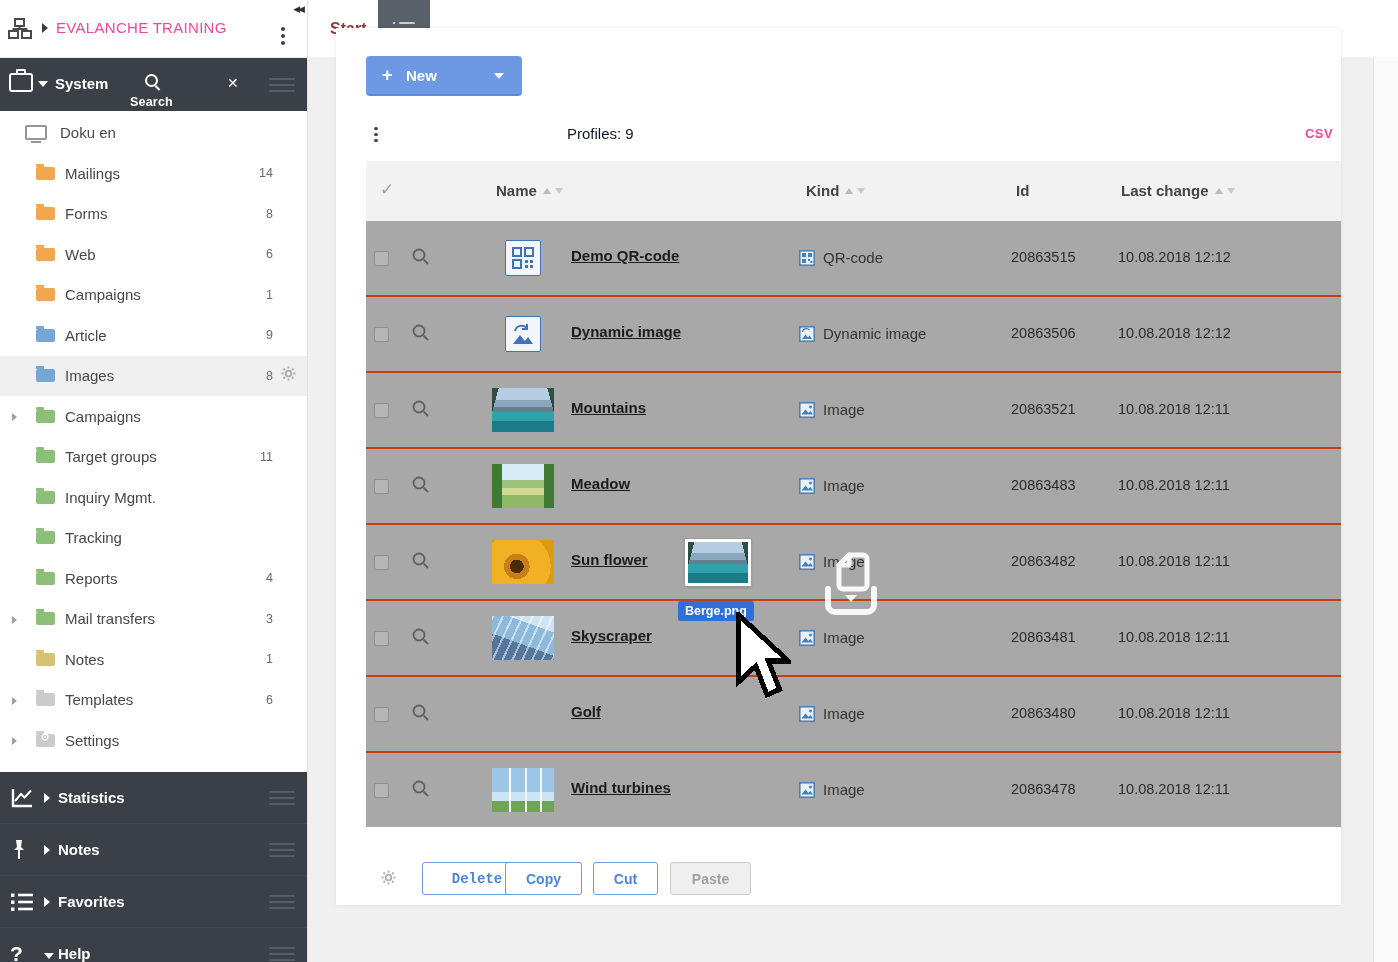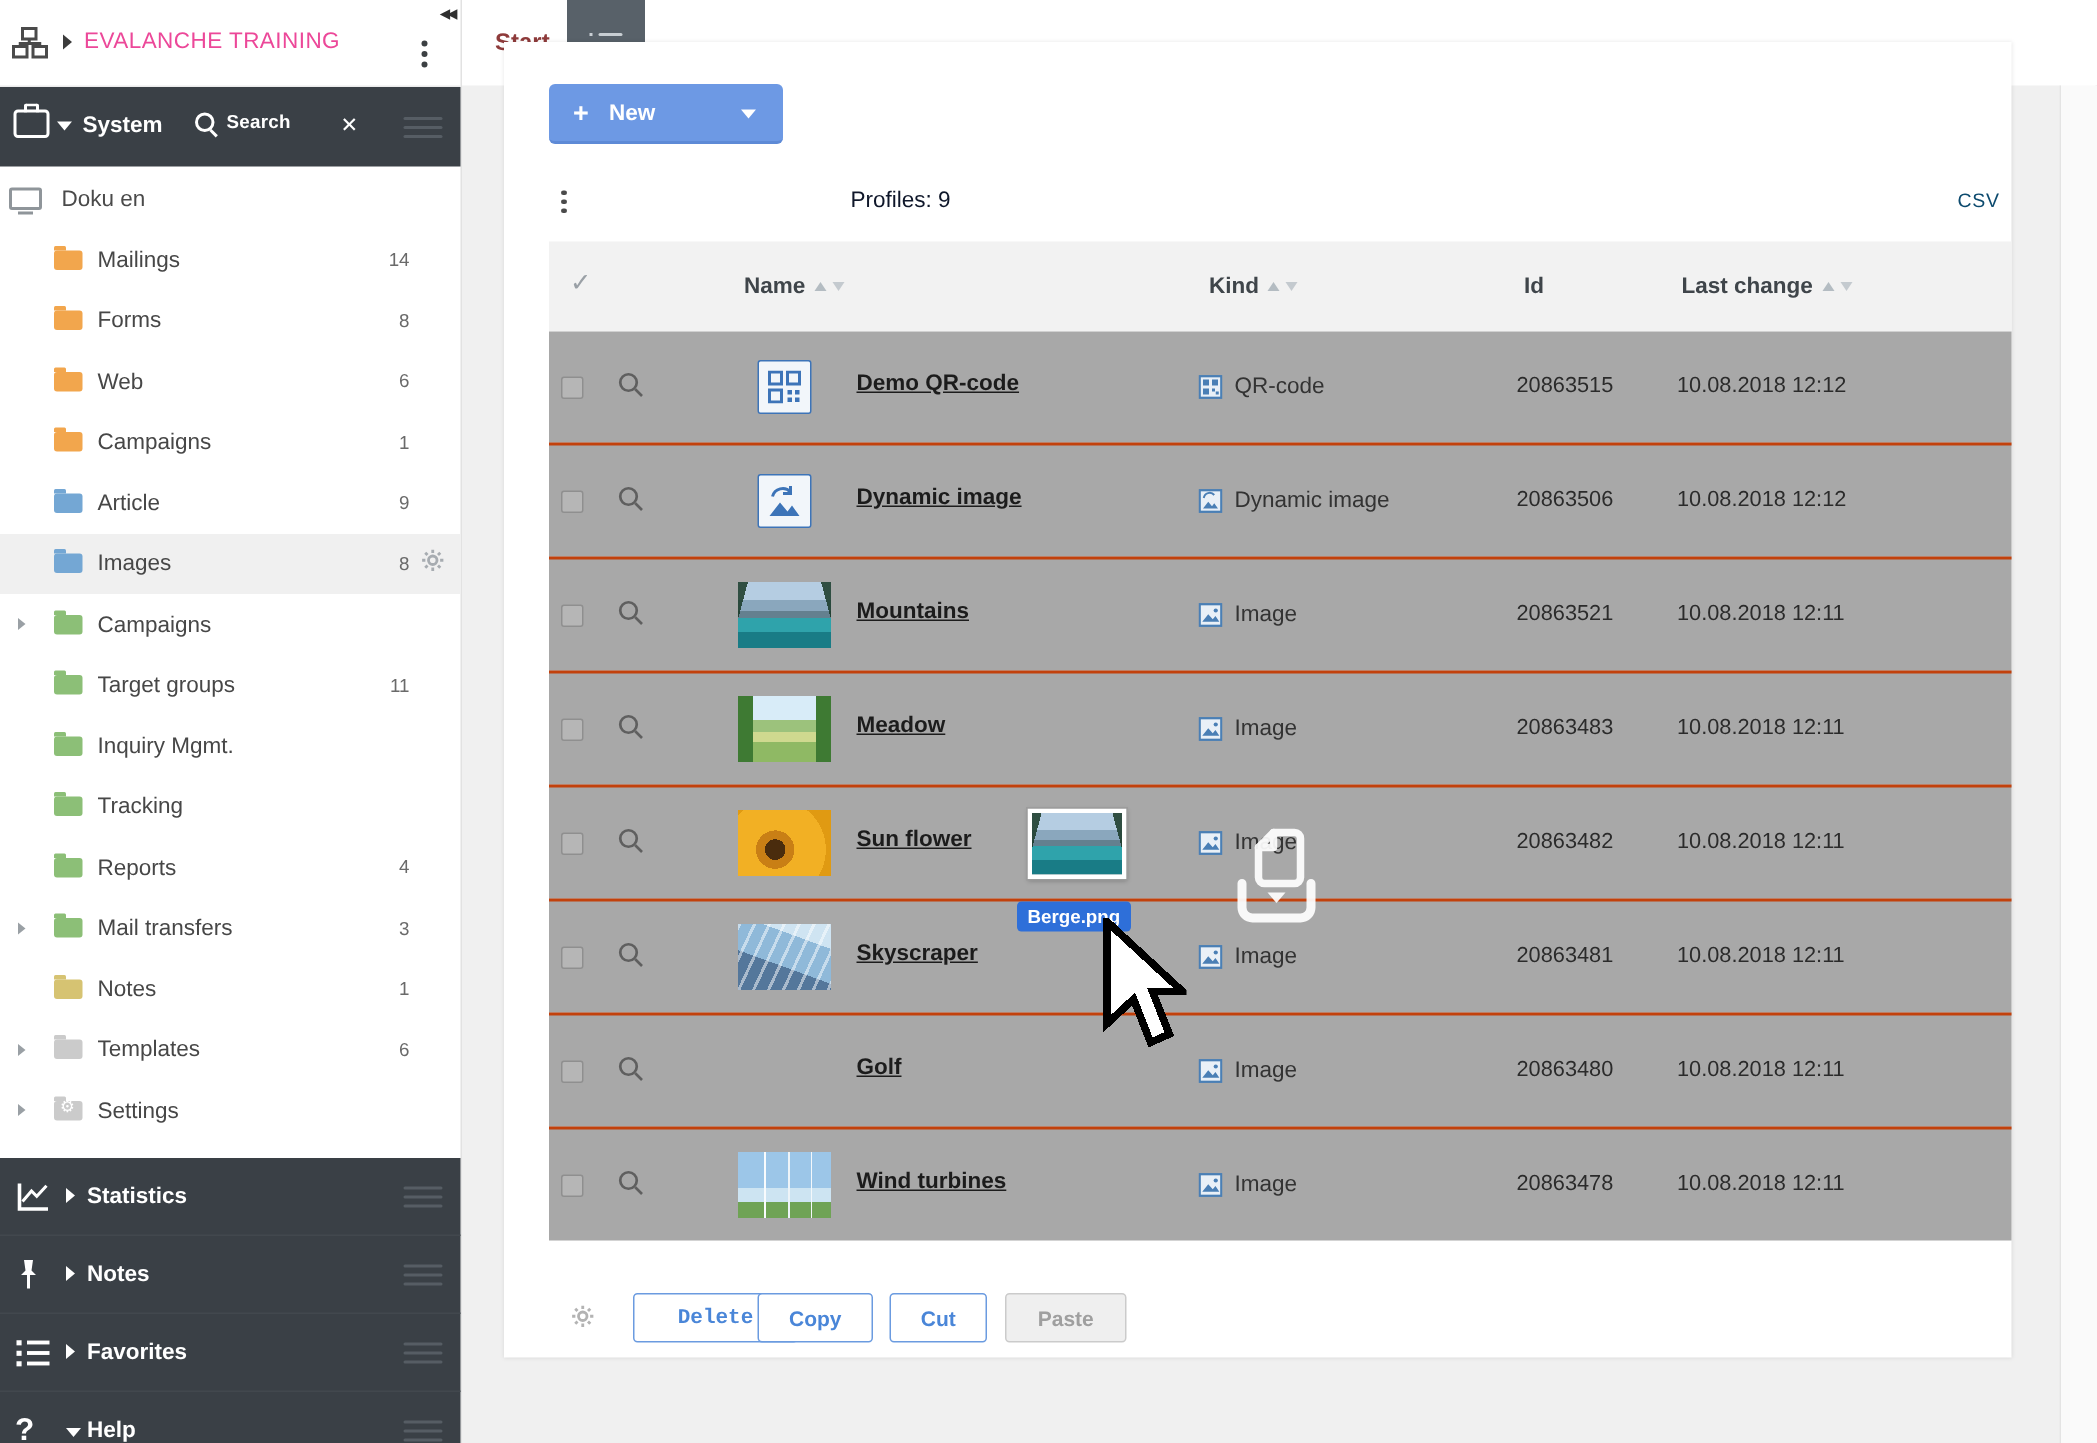"Search" .sb-search { flex-direction: none -> column }
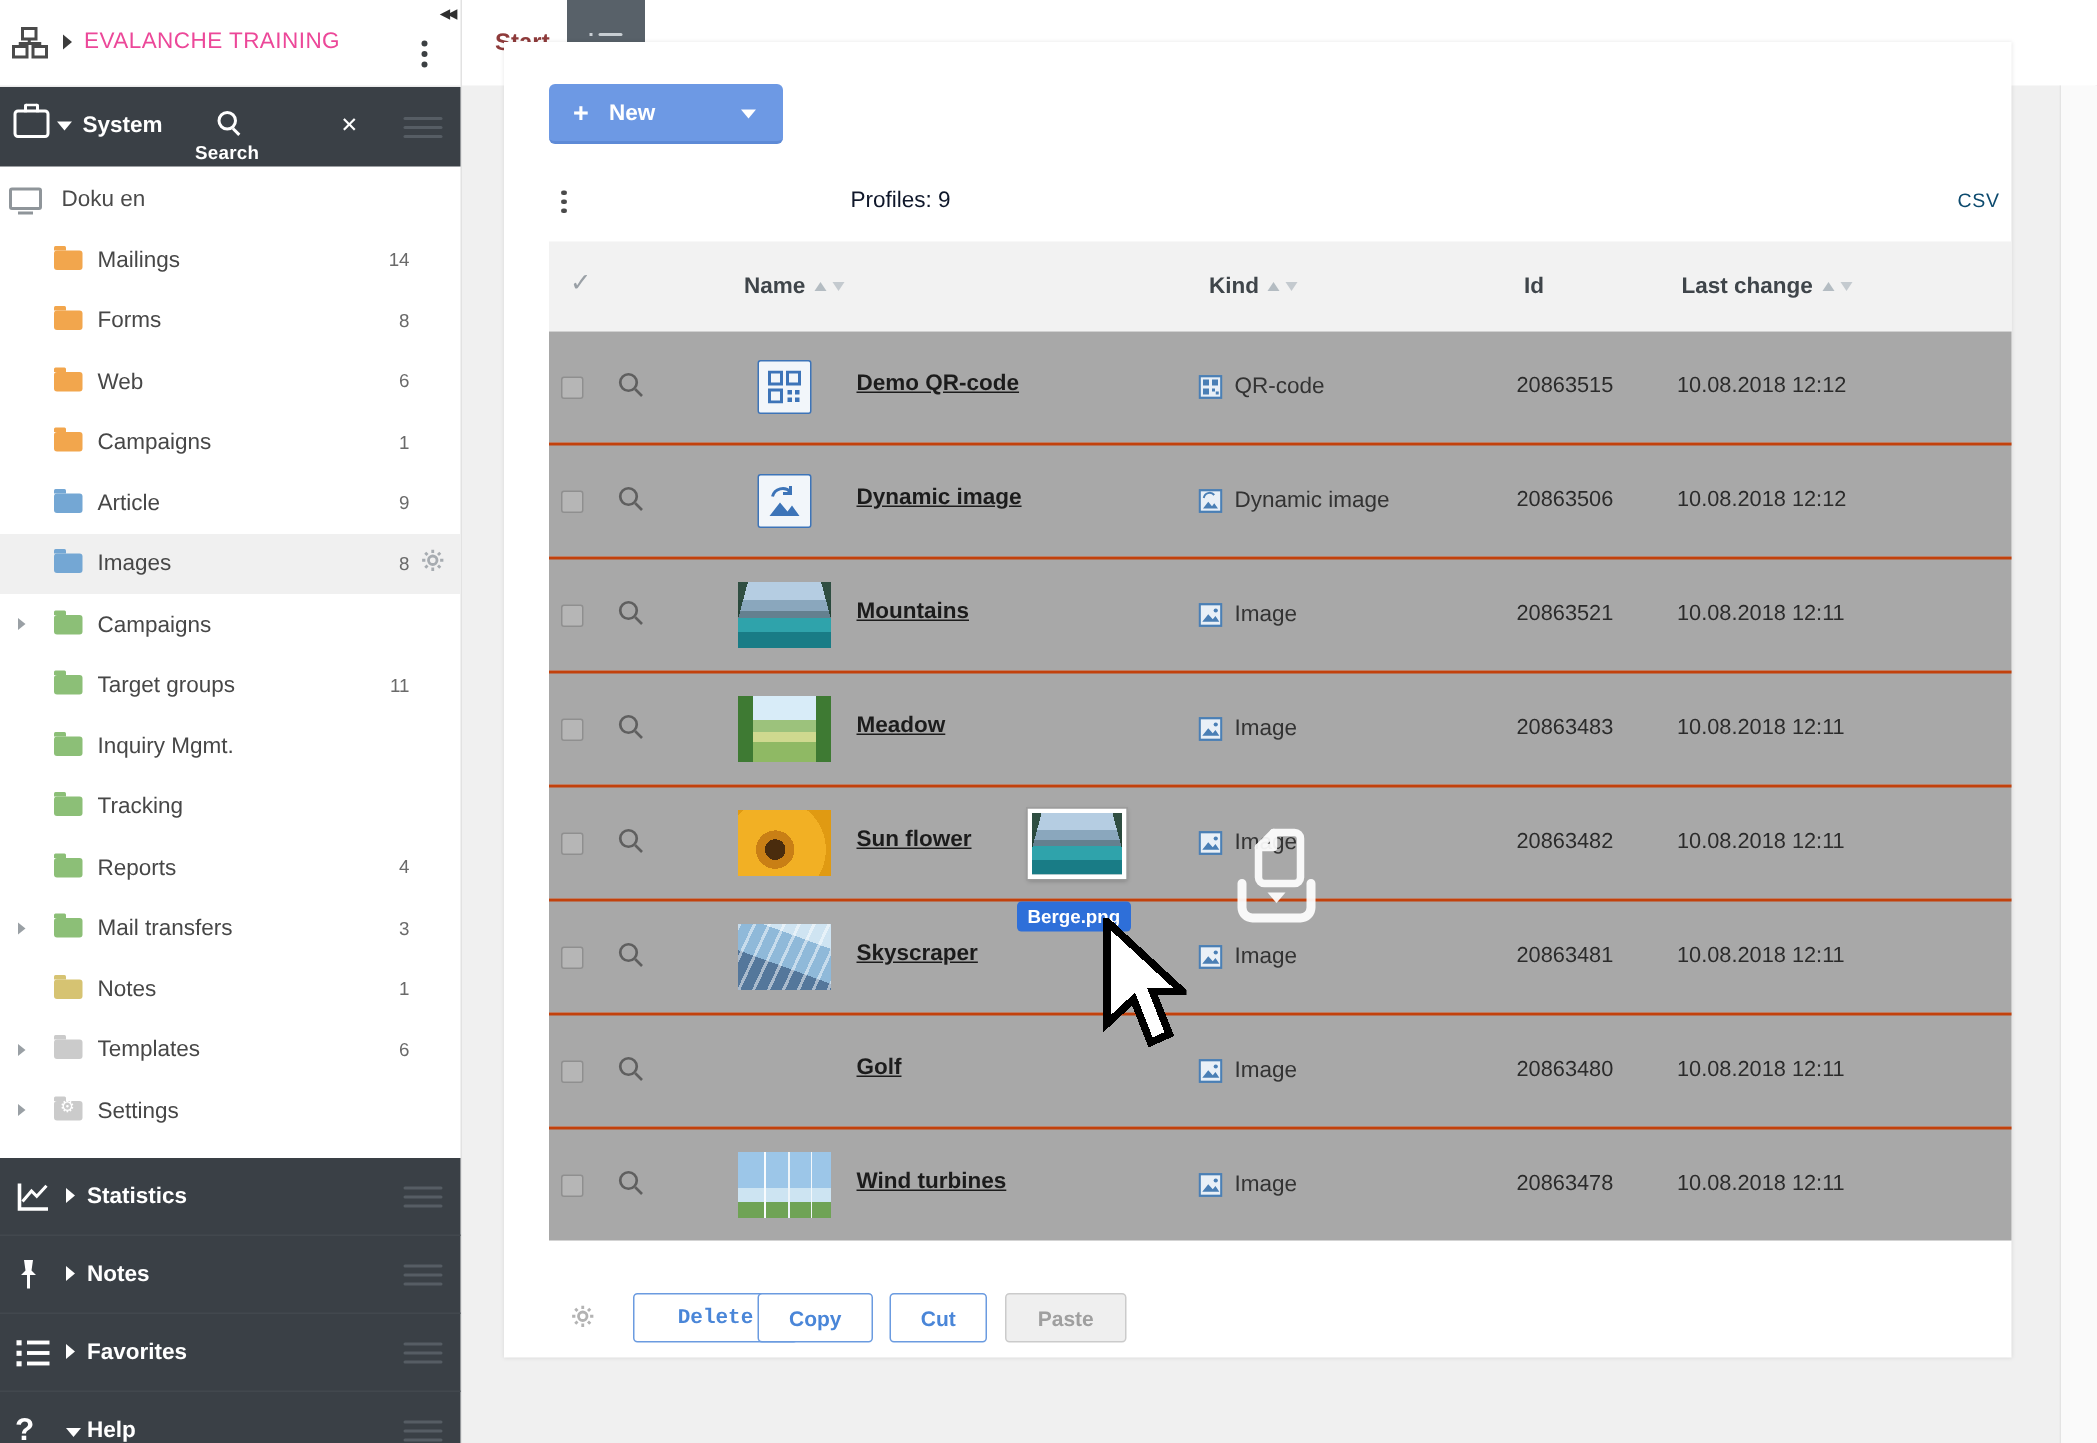"Doku en" .root-row { padding-left: 6px -> 25px }
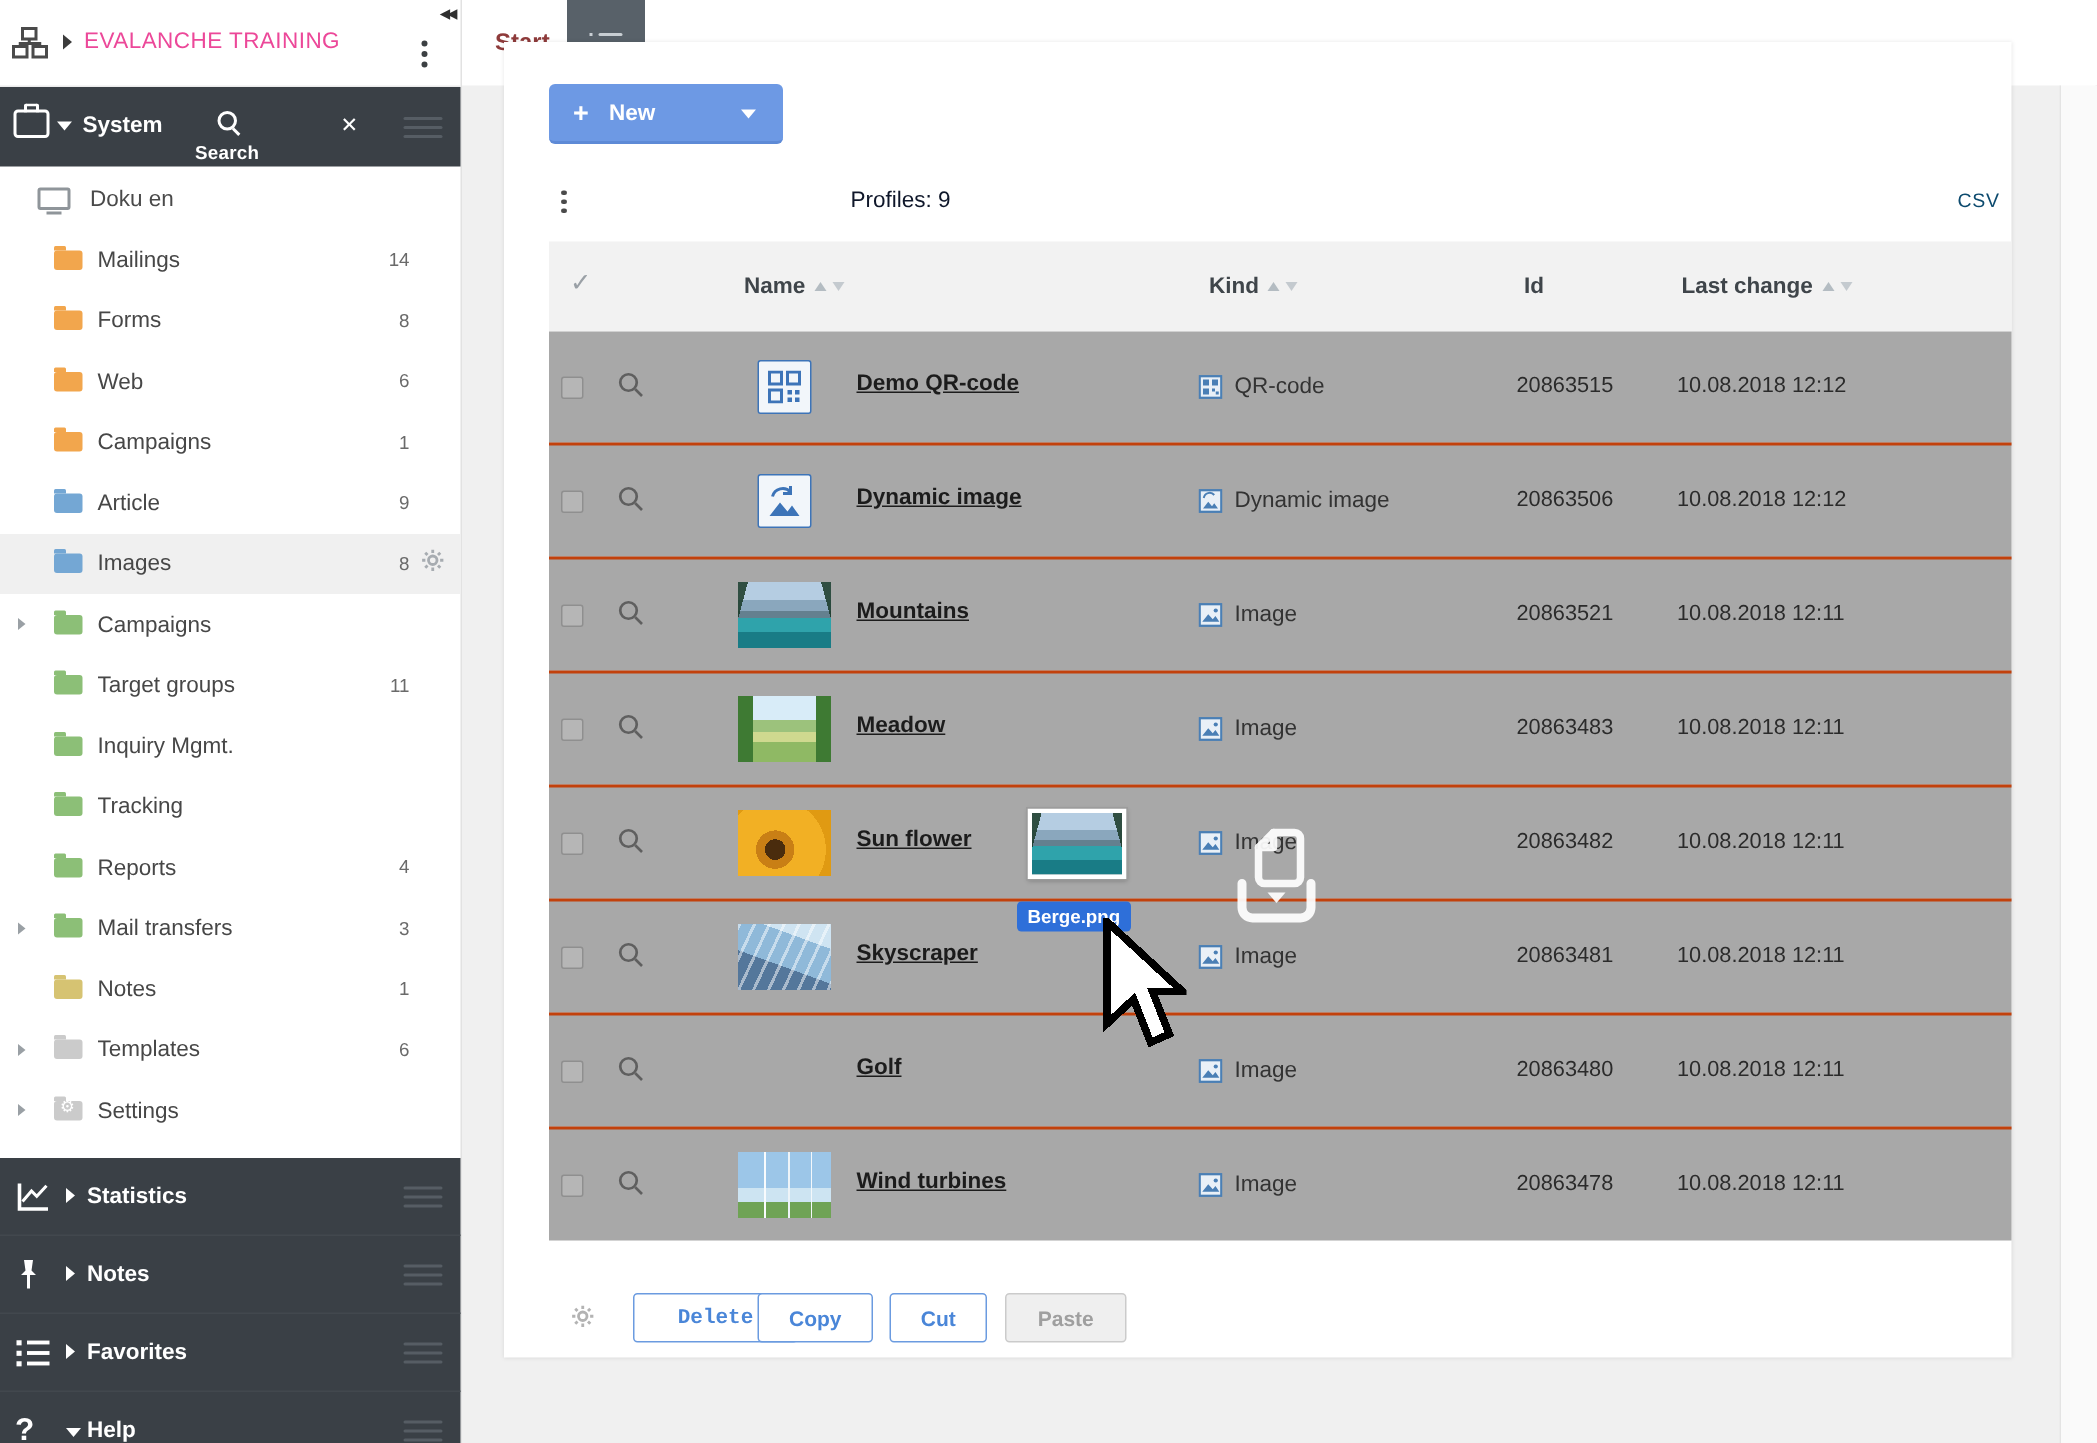"CSV" .csv { color: #0c4a6e -> #ec4899; font-weight: 400 -> 700 }
